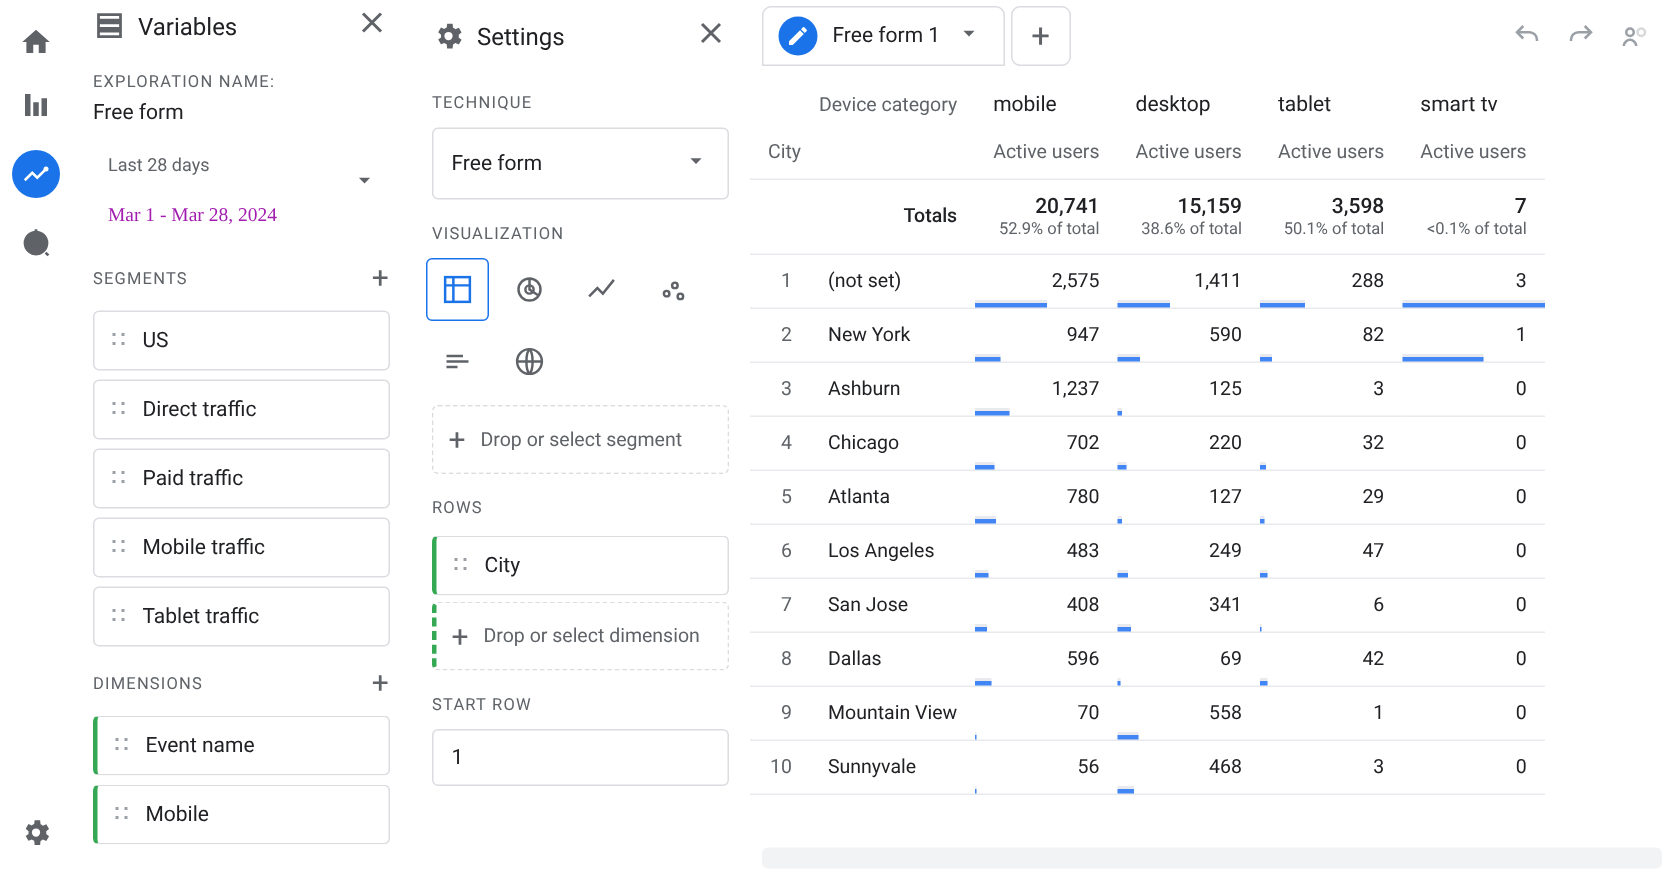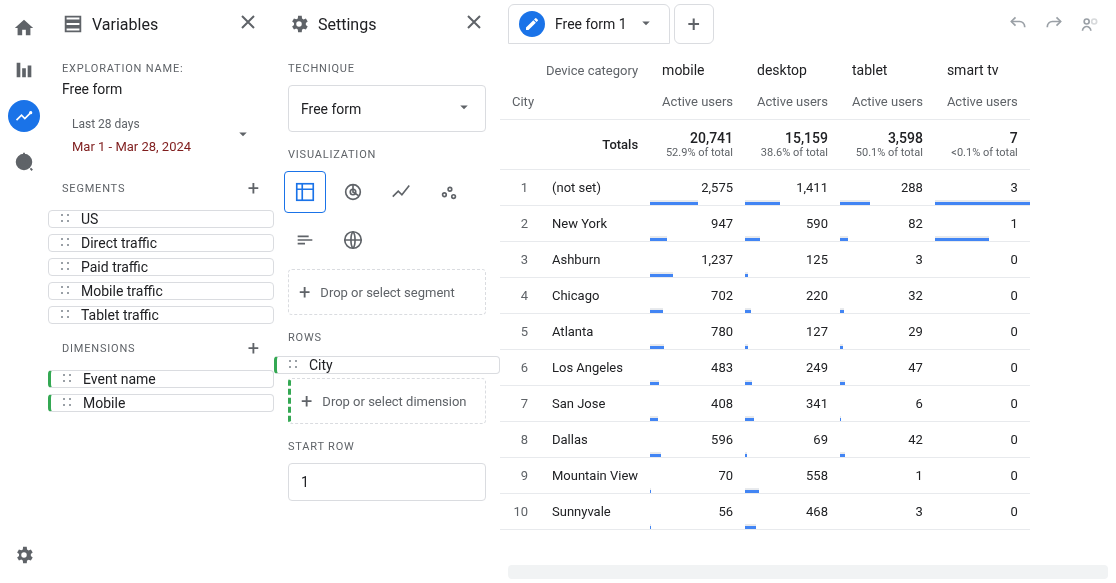"Mar 1 - Mar 28," .daterange .range { color: #7f1d1d -> #a21caf; font-family: none -> Liberation Serif, serif; margin-top: 8px -> 18px }
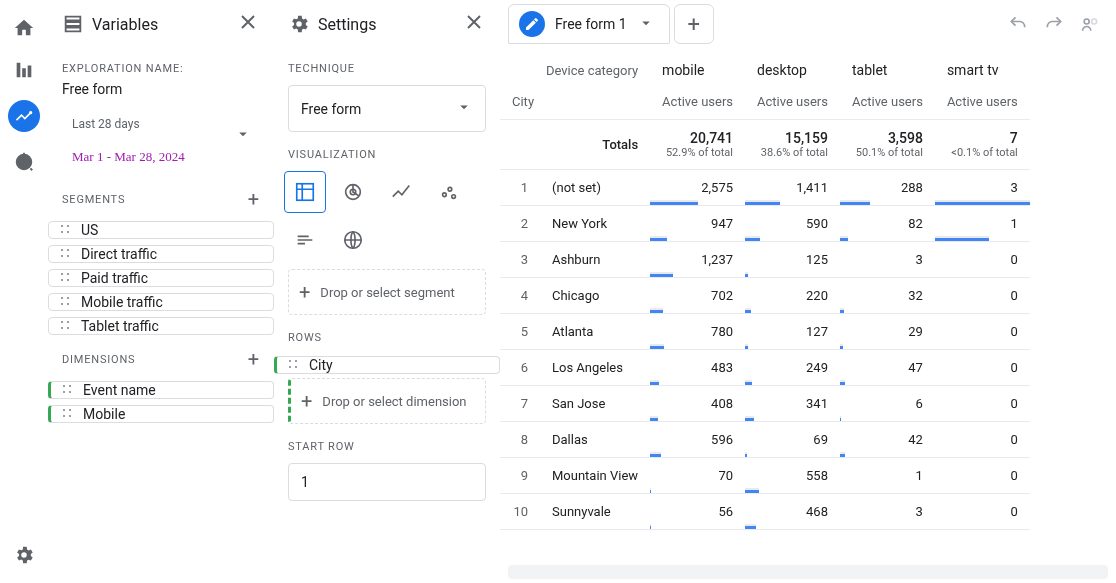"US" .chip { margin: 6px 0 0 -> 6px 14px 0; padding: 0 10px -> 11px 10px }
